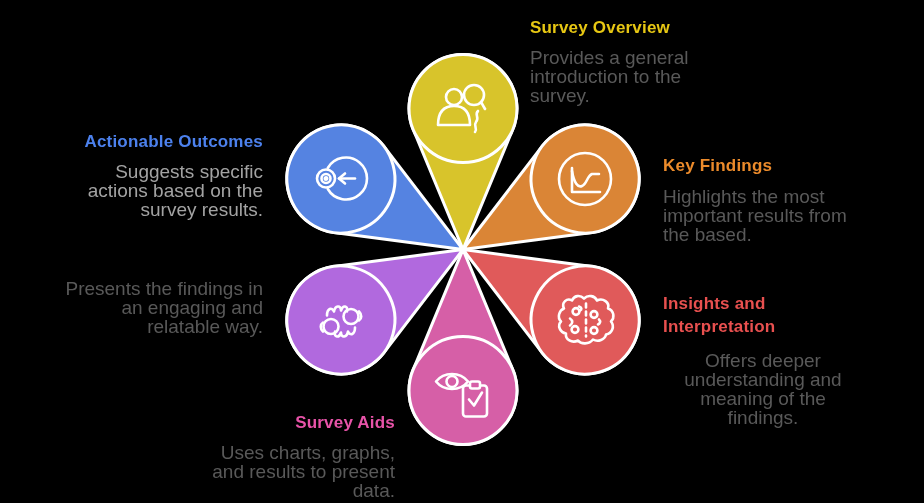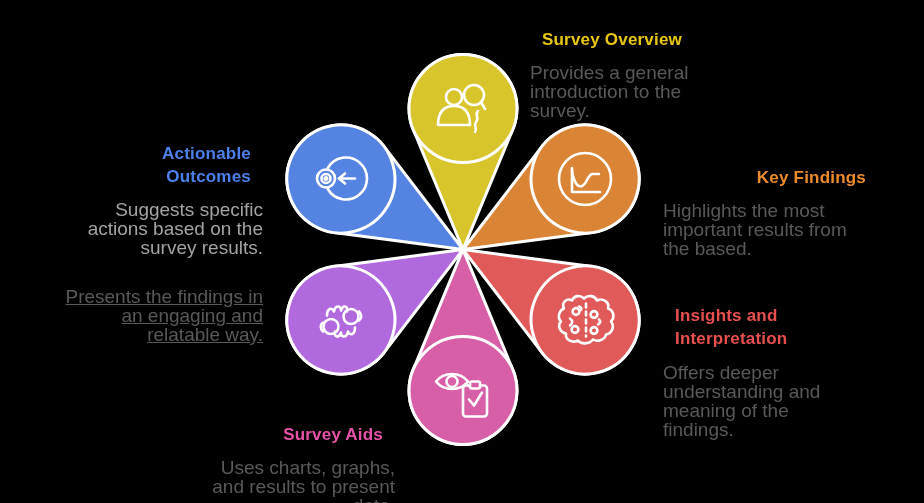"Survey Overview" .tb h3 { margin: 12px -> 0 }
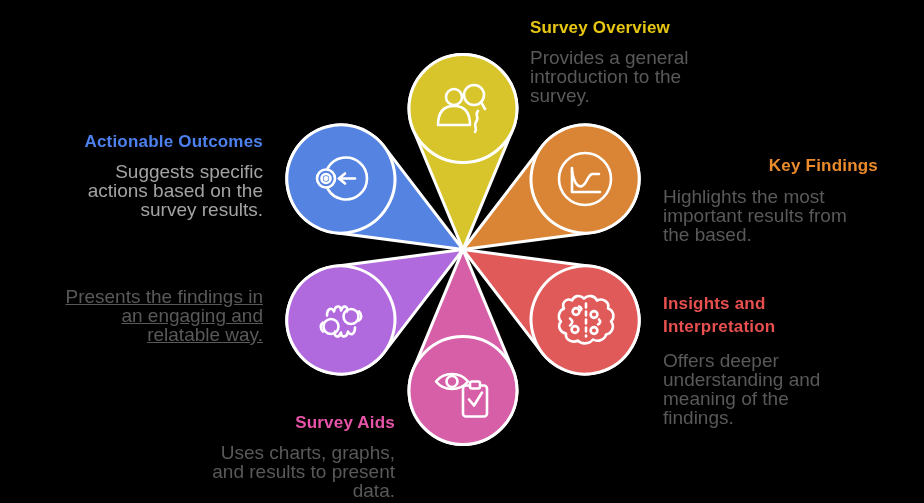"Key Findings" h3 { text-align: right -> none }
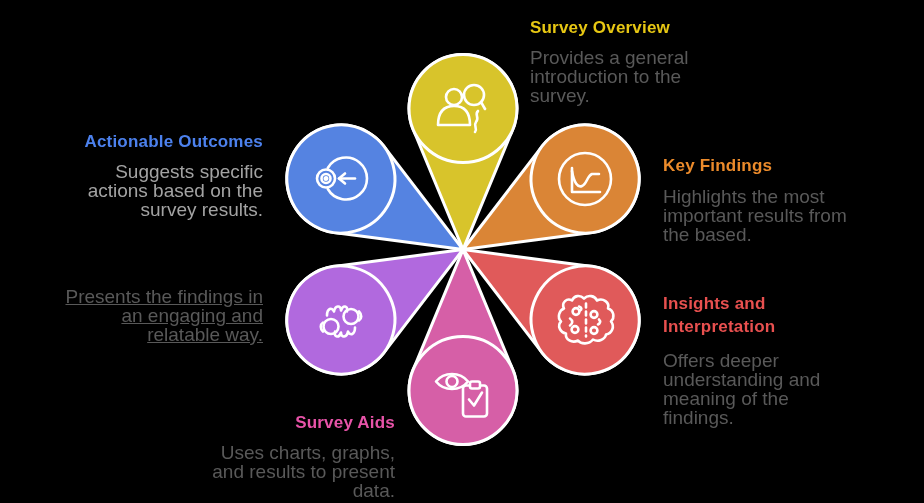"Presents the findings in an" #tb-narrative p { margin-top: 14px -> 6px; text-decoration: underline -> none }
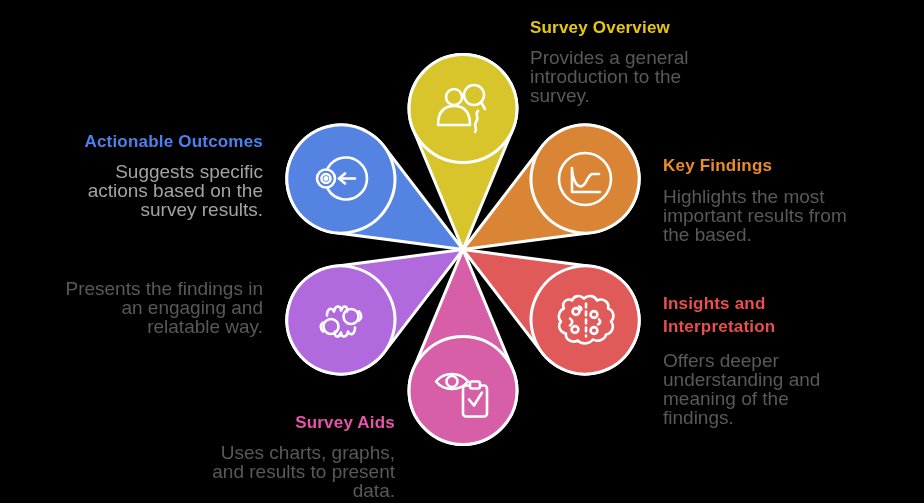"Offers deeper understanding and meaning" p { text-align: none -> center }
